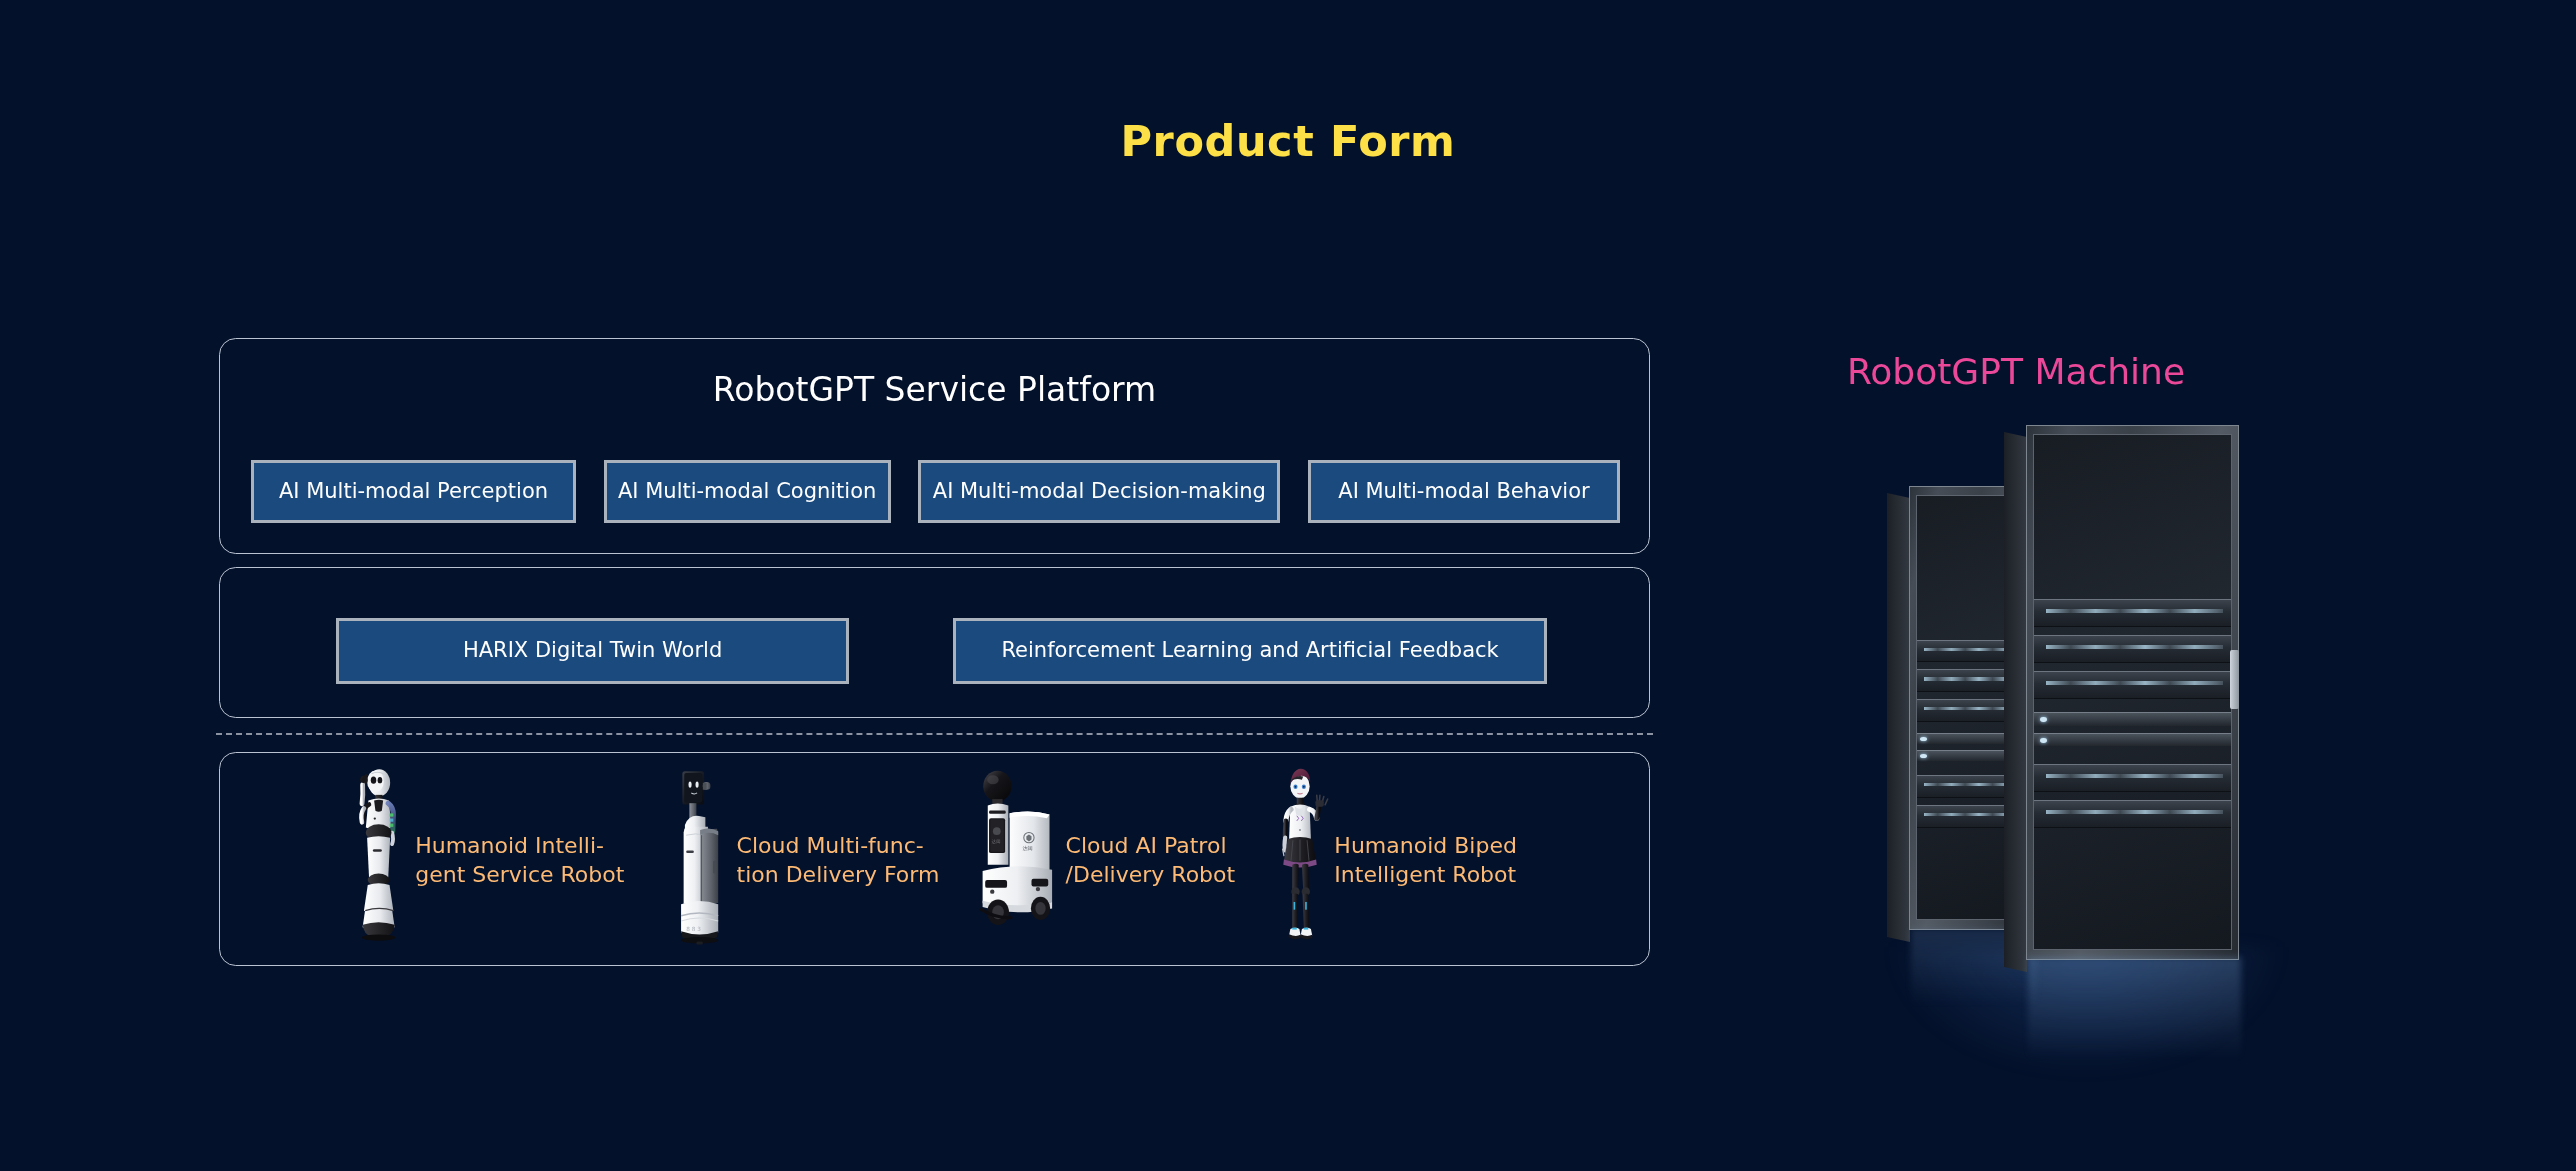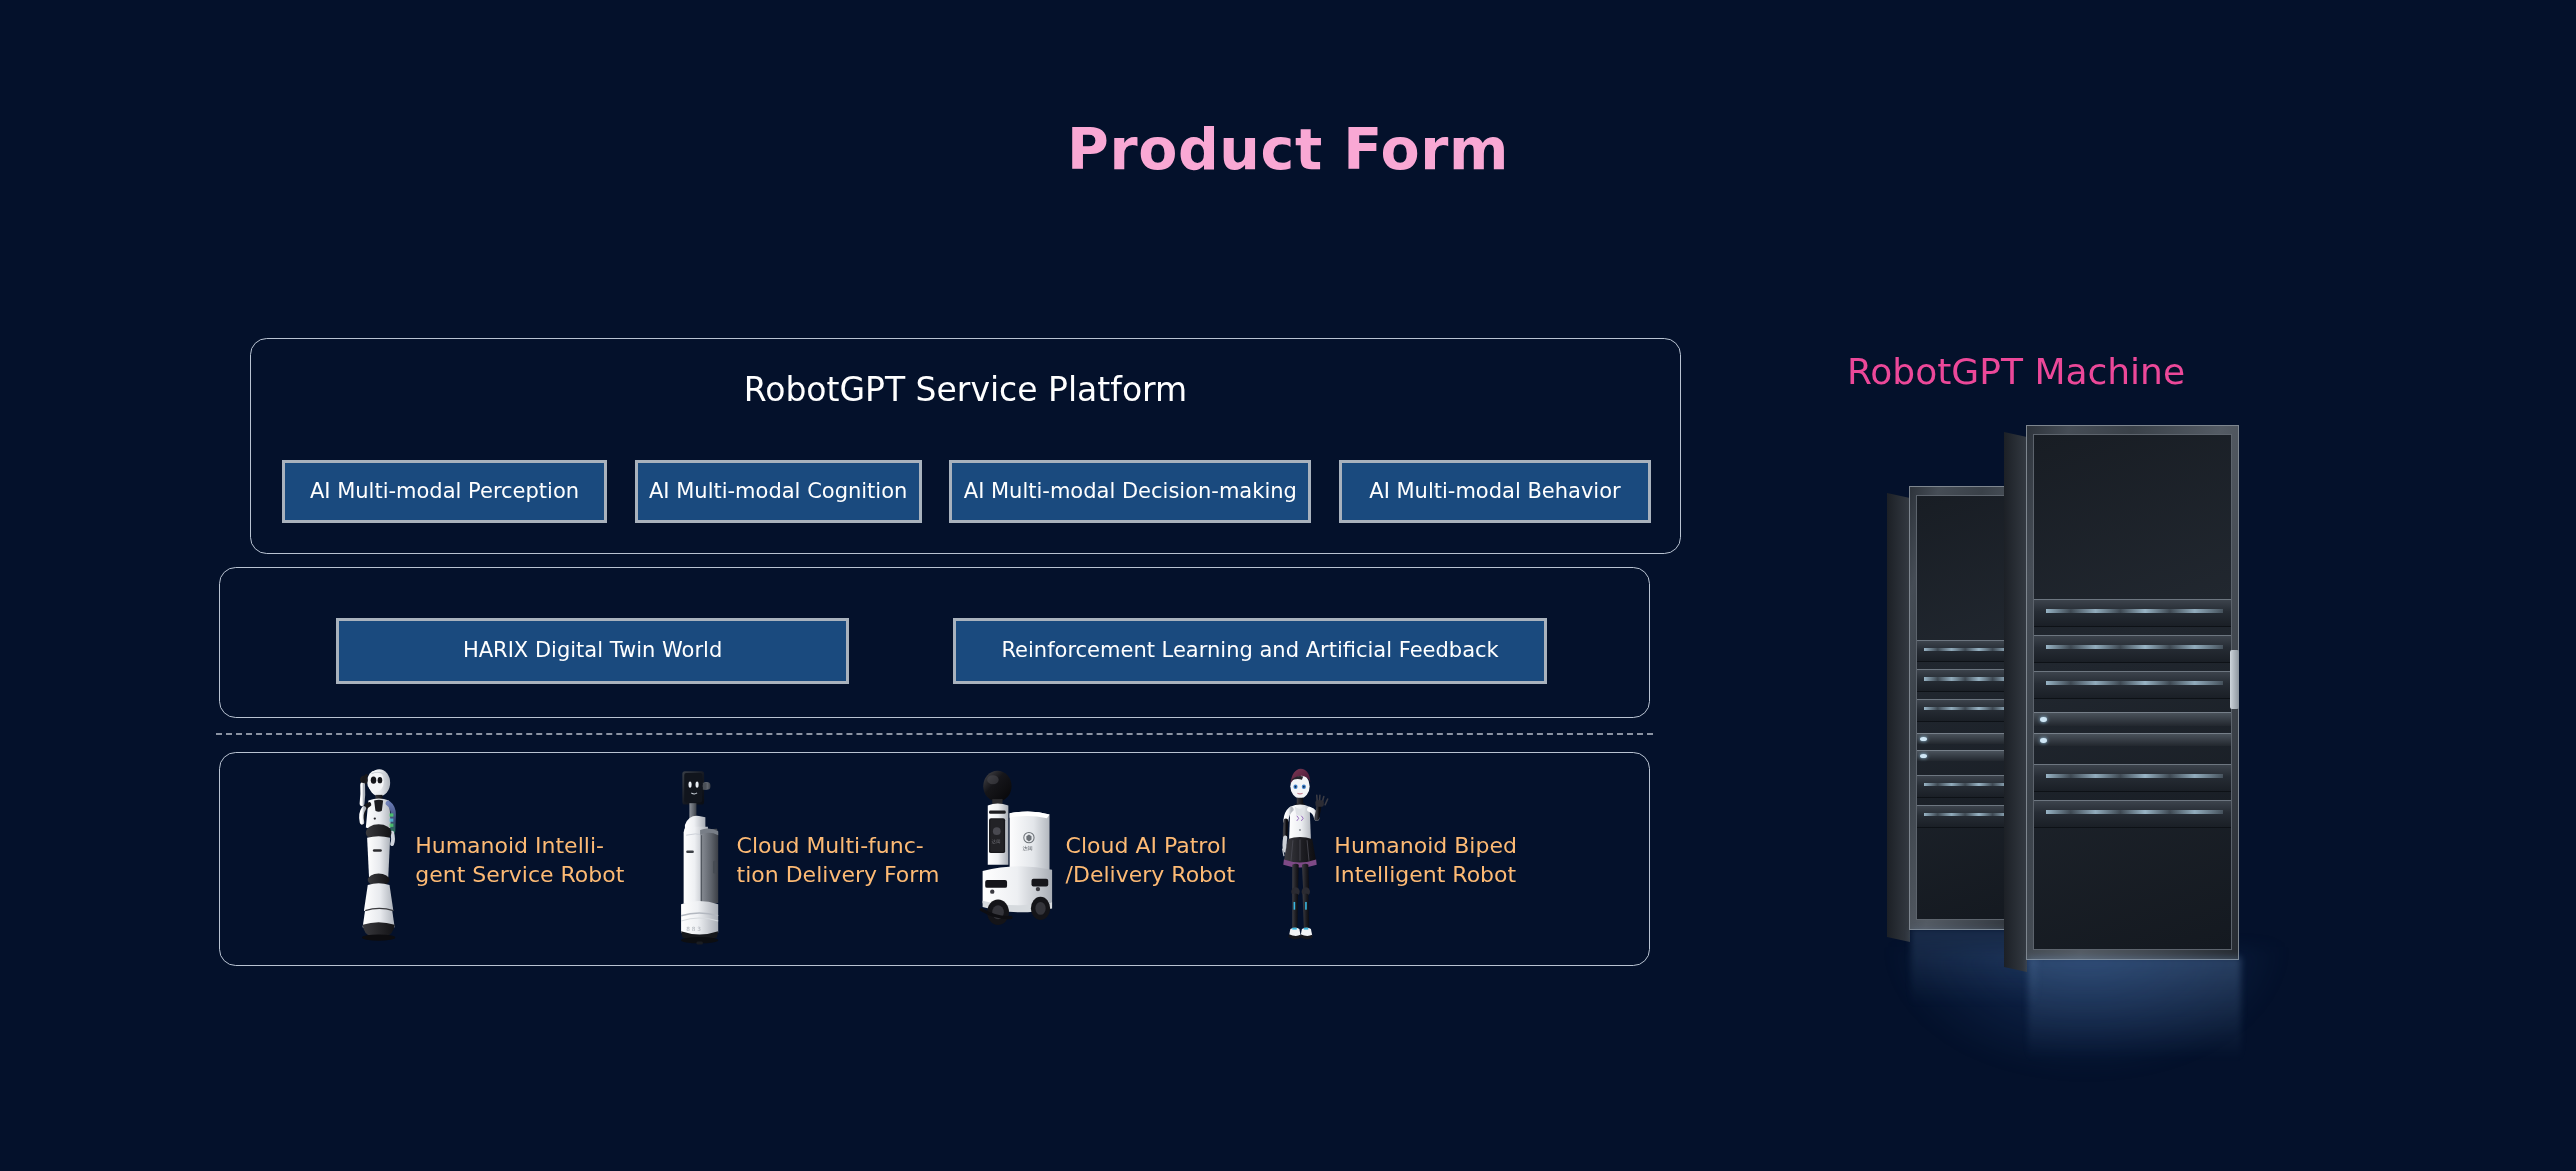"Product Form" .page-title { color: #f9a8d4 -> #fde047; font-size: 57px -> 43px }
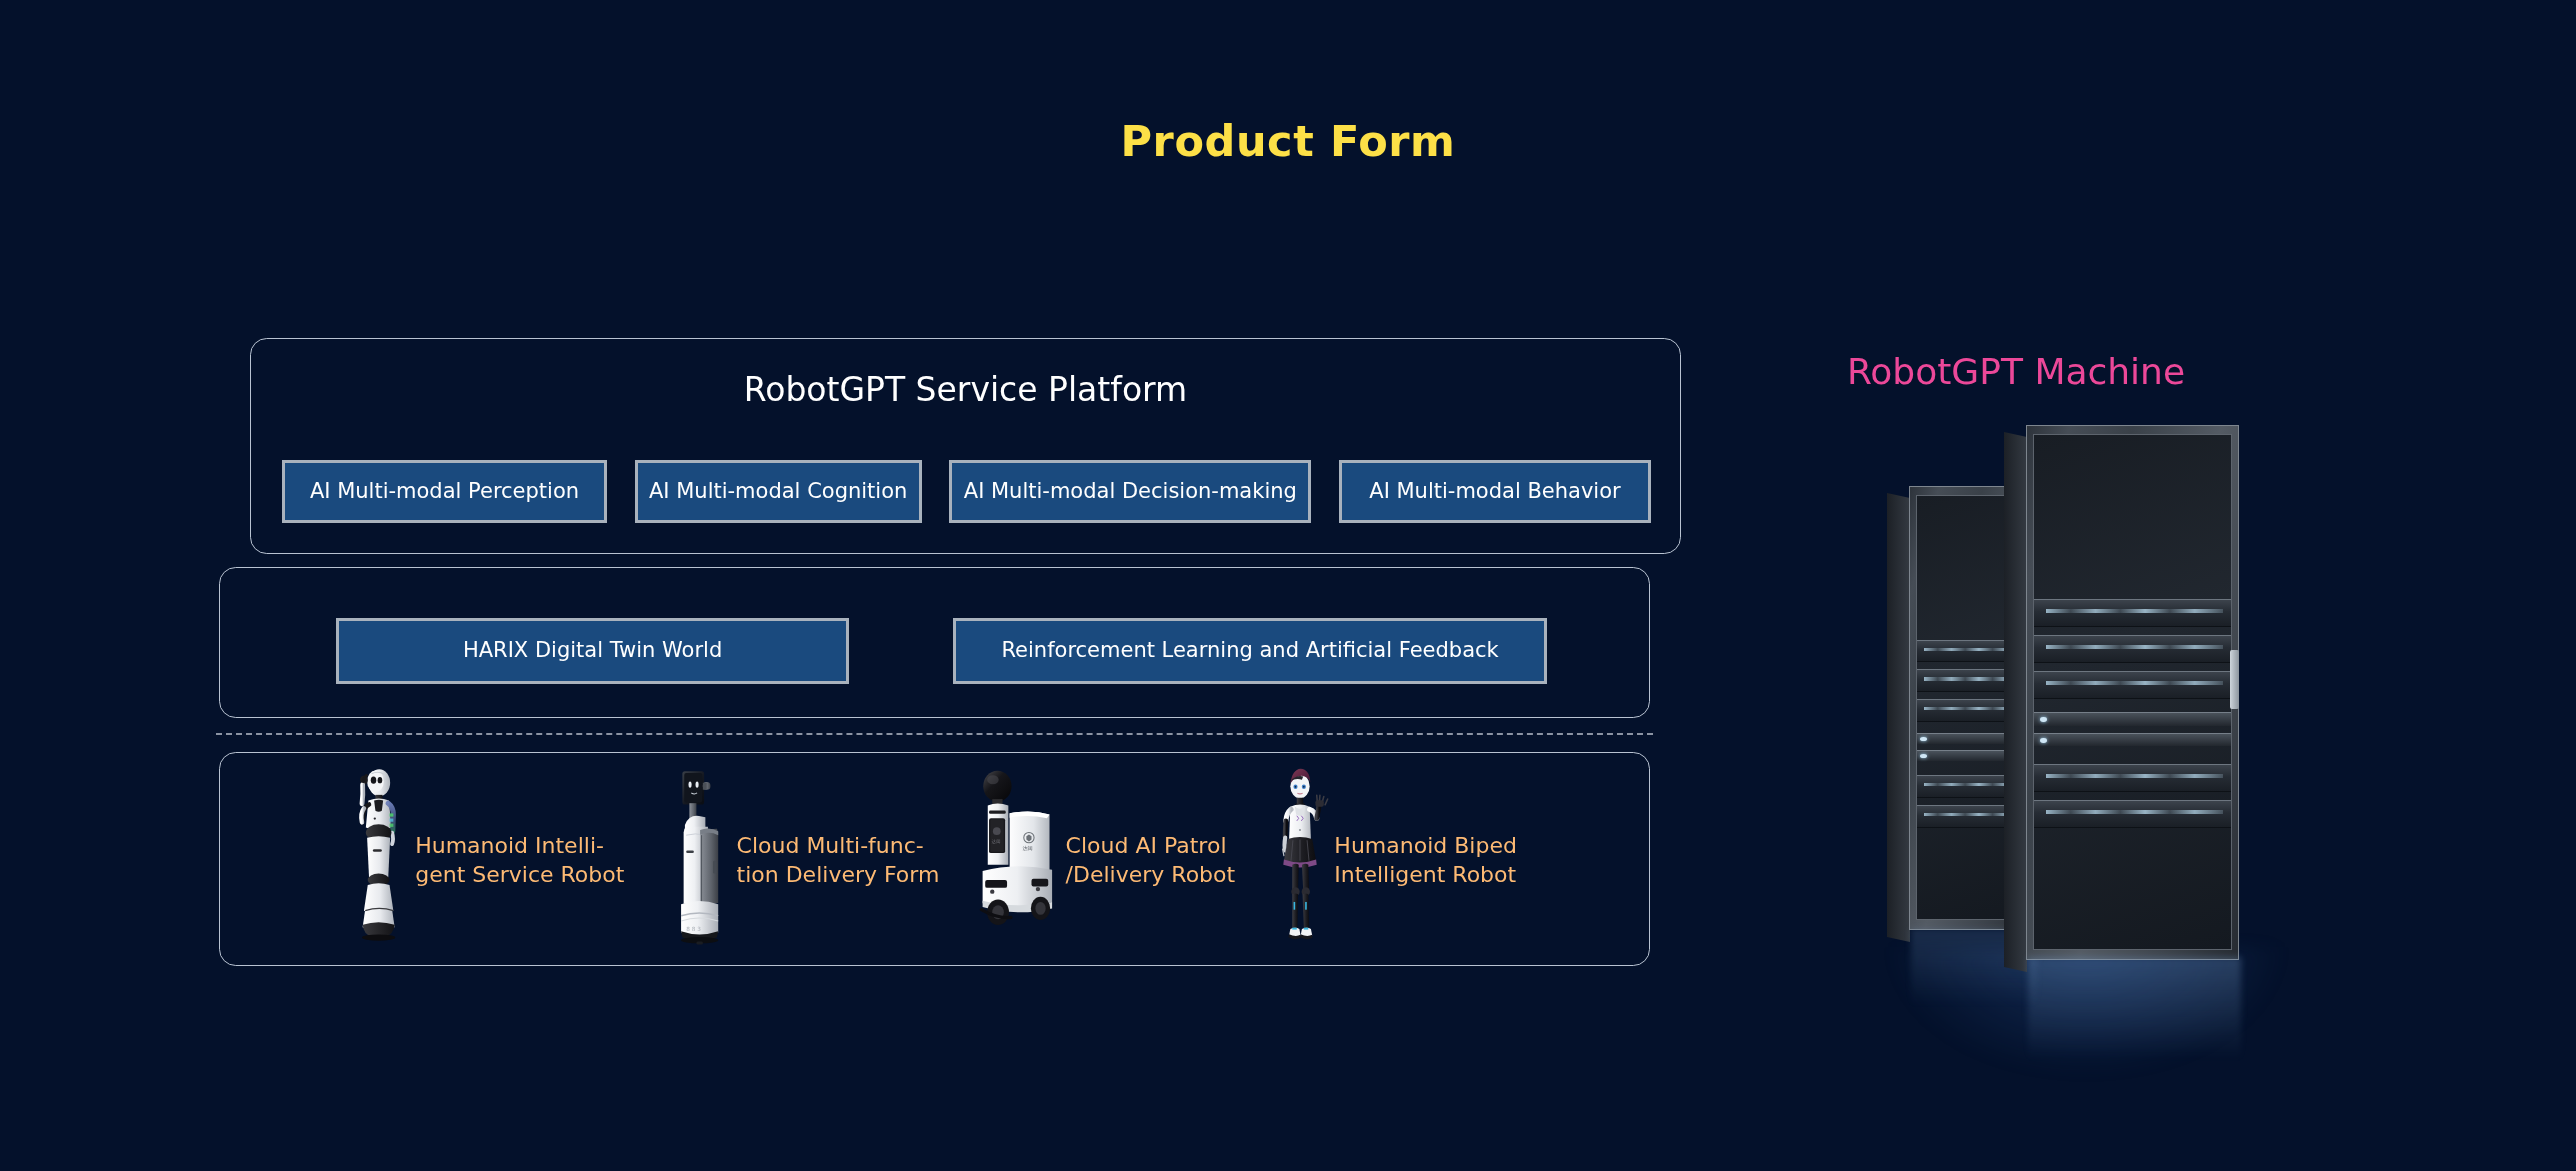"RobotGPT Service Platform" #panel-platform { margin-left: 31px -> none }
